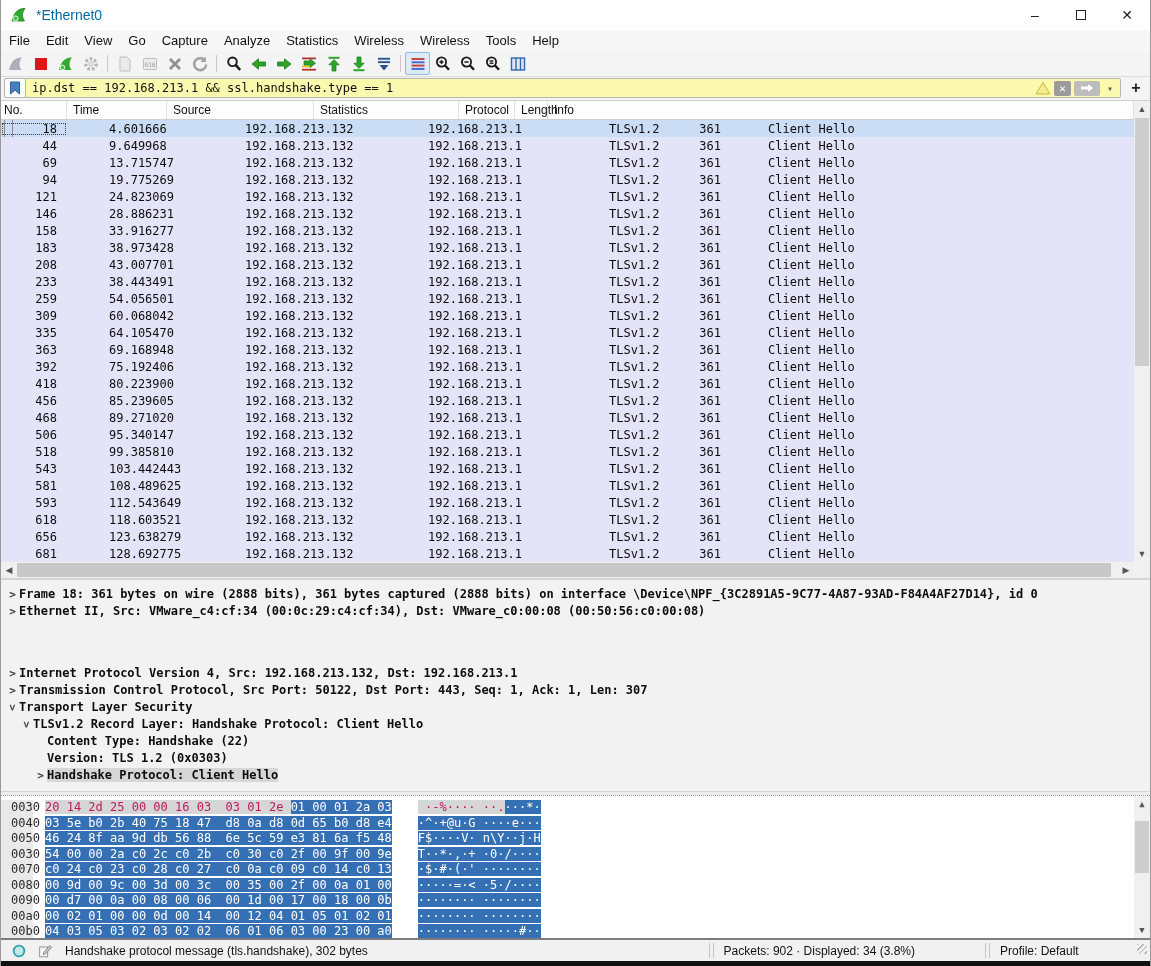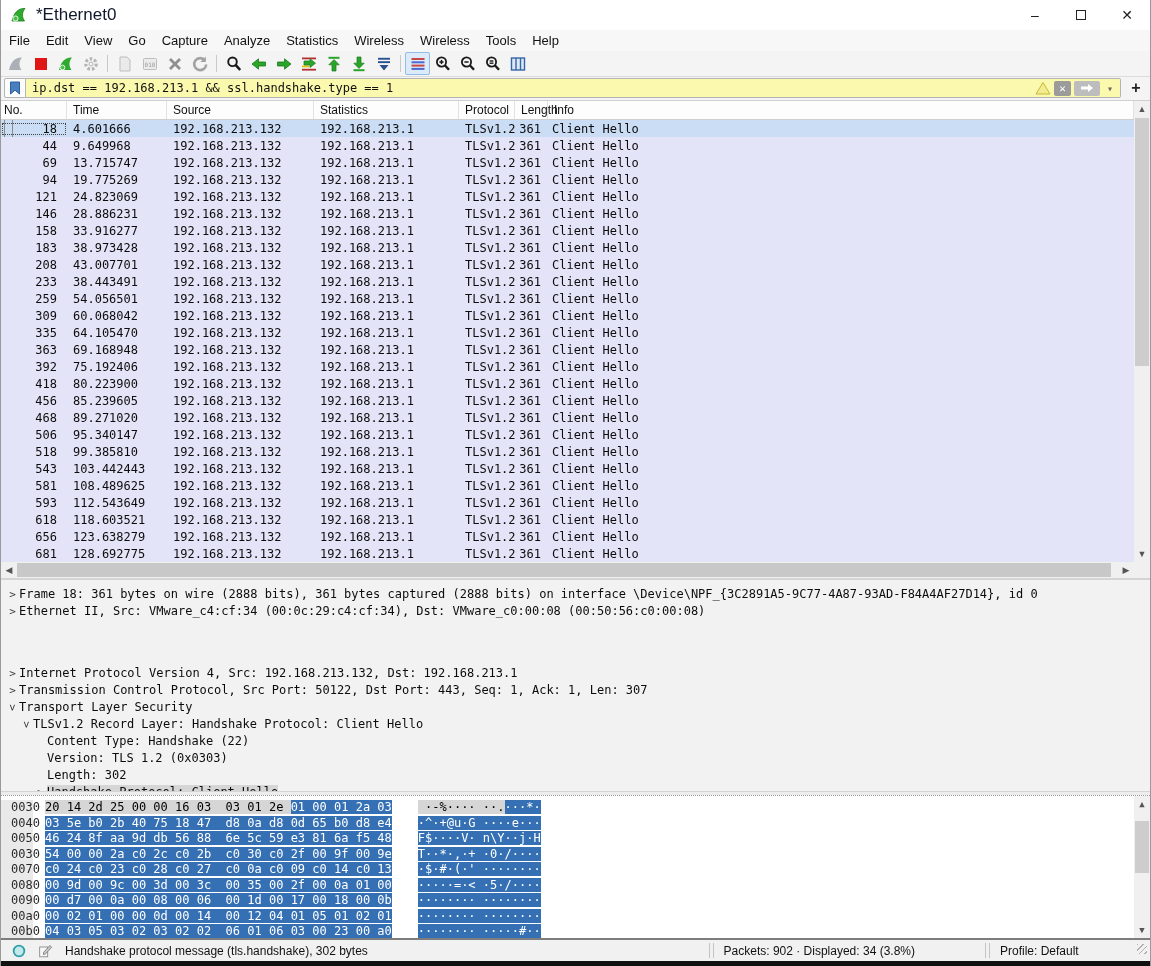"*Ethernet0" .title-text { color: #0f172a -> #0369a1; font-size: 17px -> 14px }
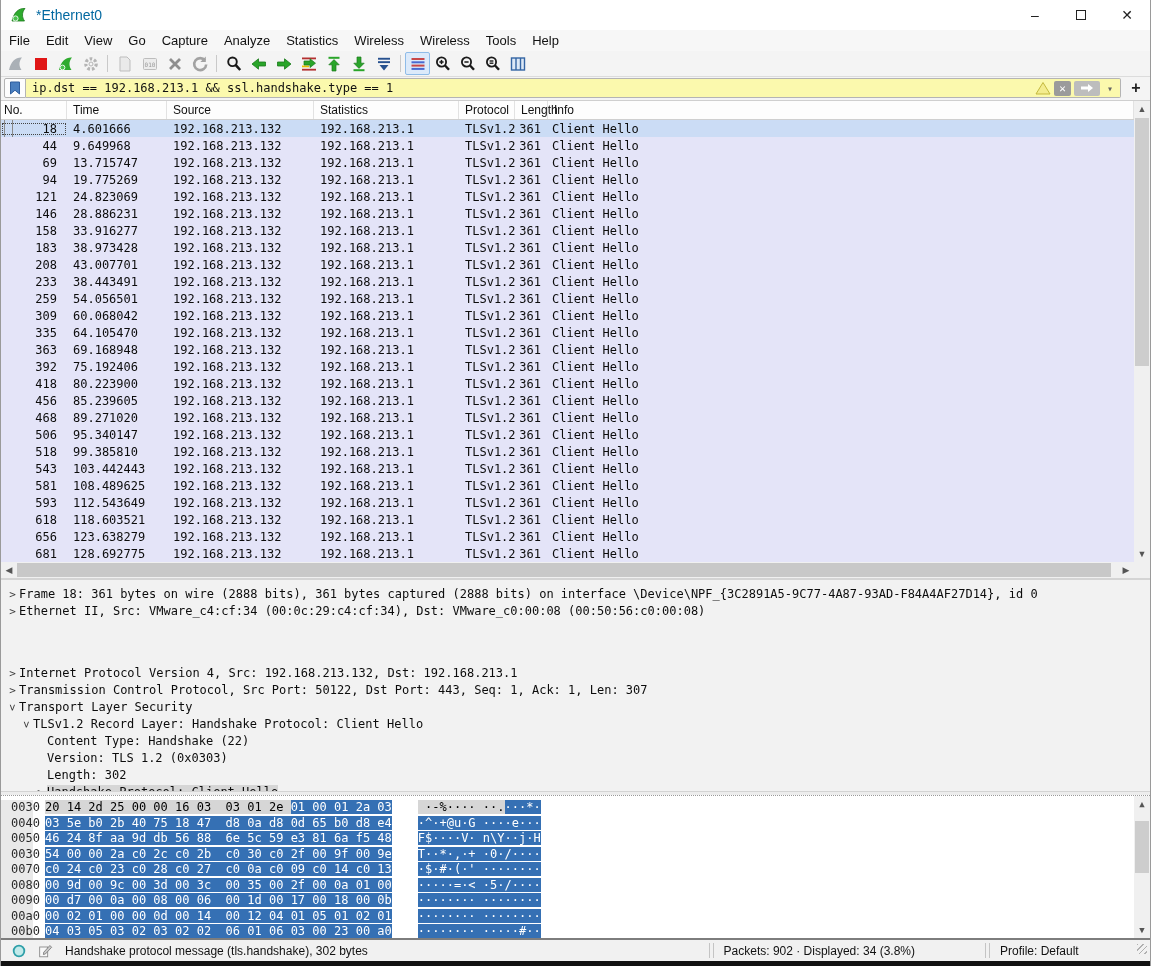"18" .prow { gap: none -> 36px }
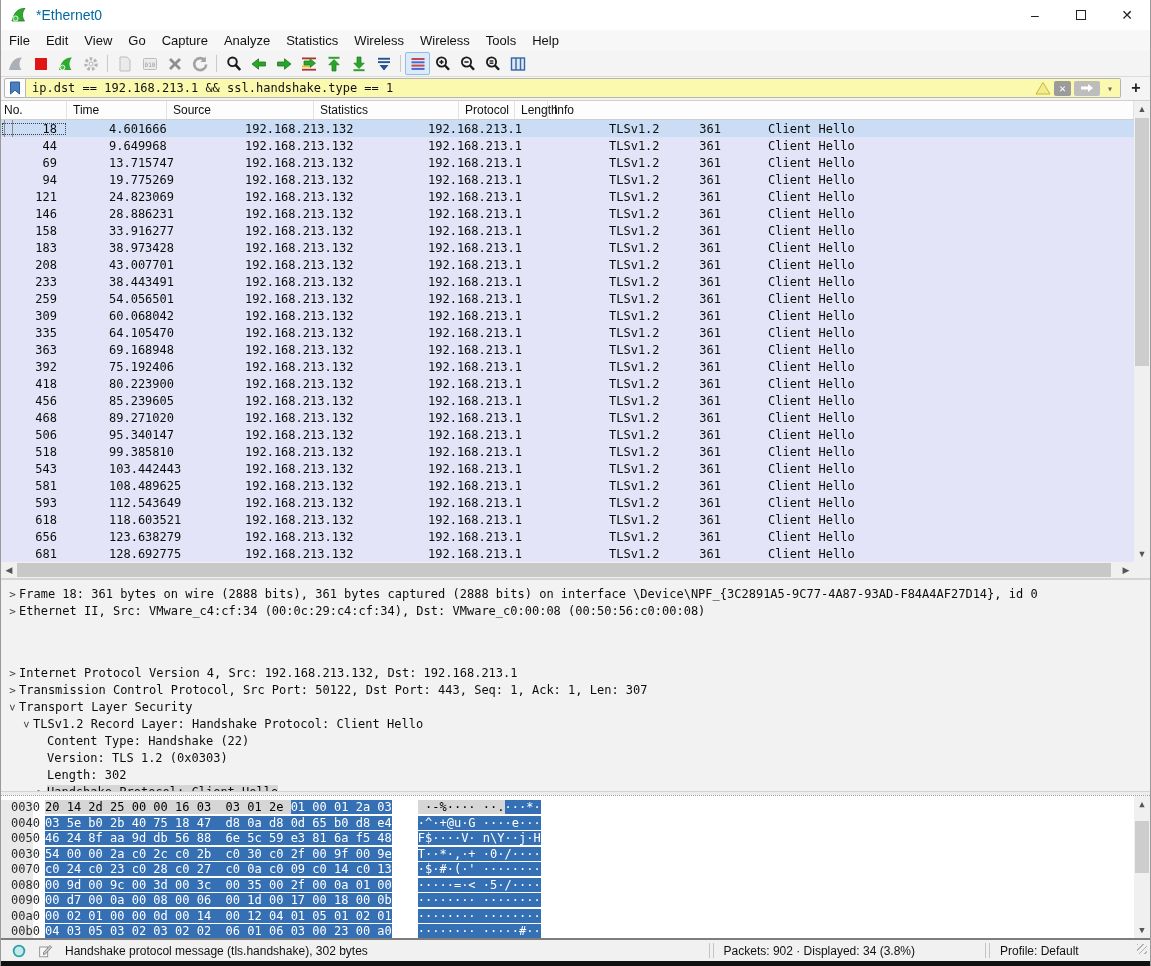"> Frame 18: 361 bytes" .details-pane { font-weight: none -> bold }
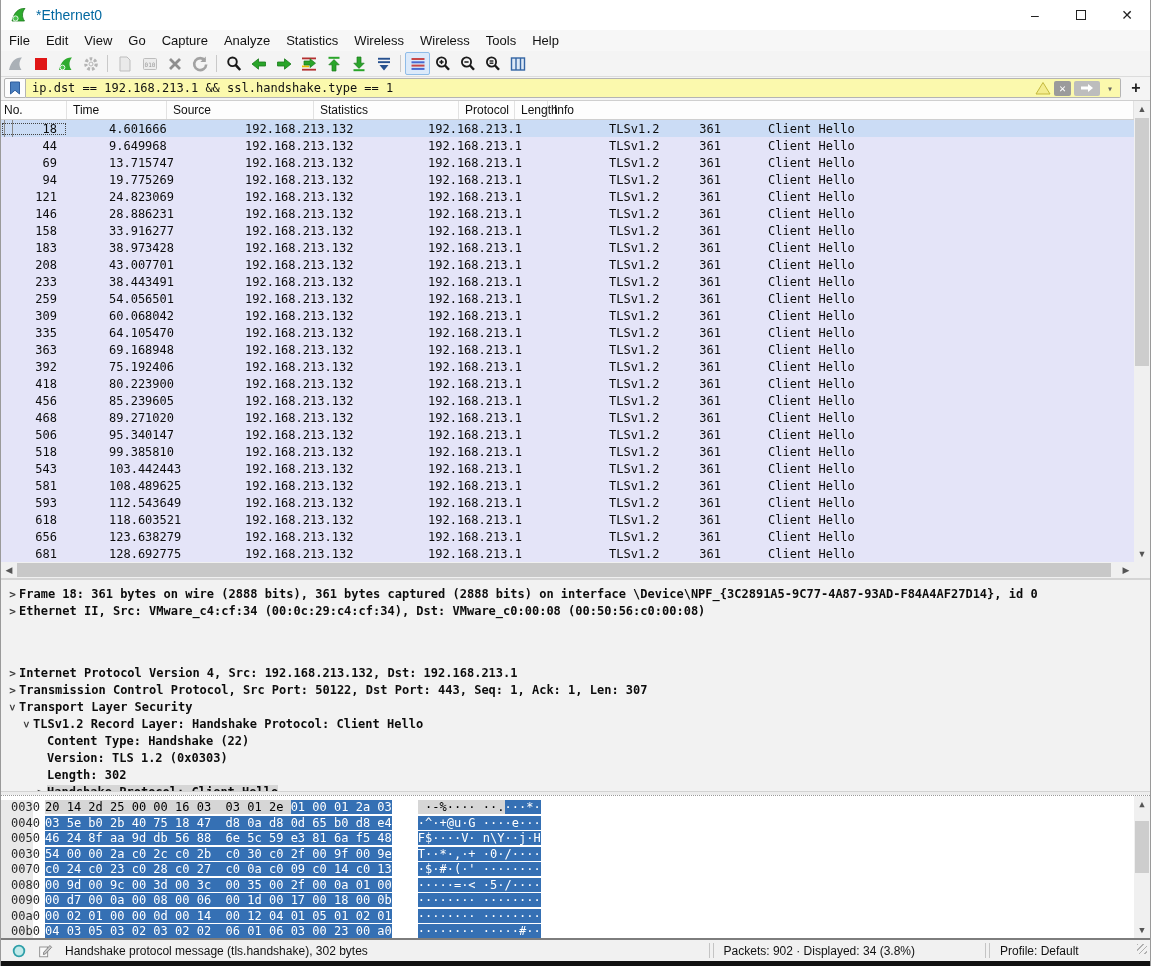"Length: 302" div.dline { html: <div><span> </span><span>Length: 302</span></div> -> none }
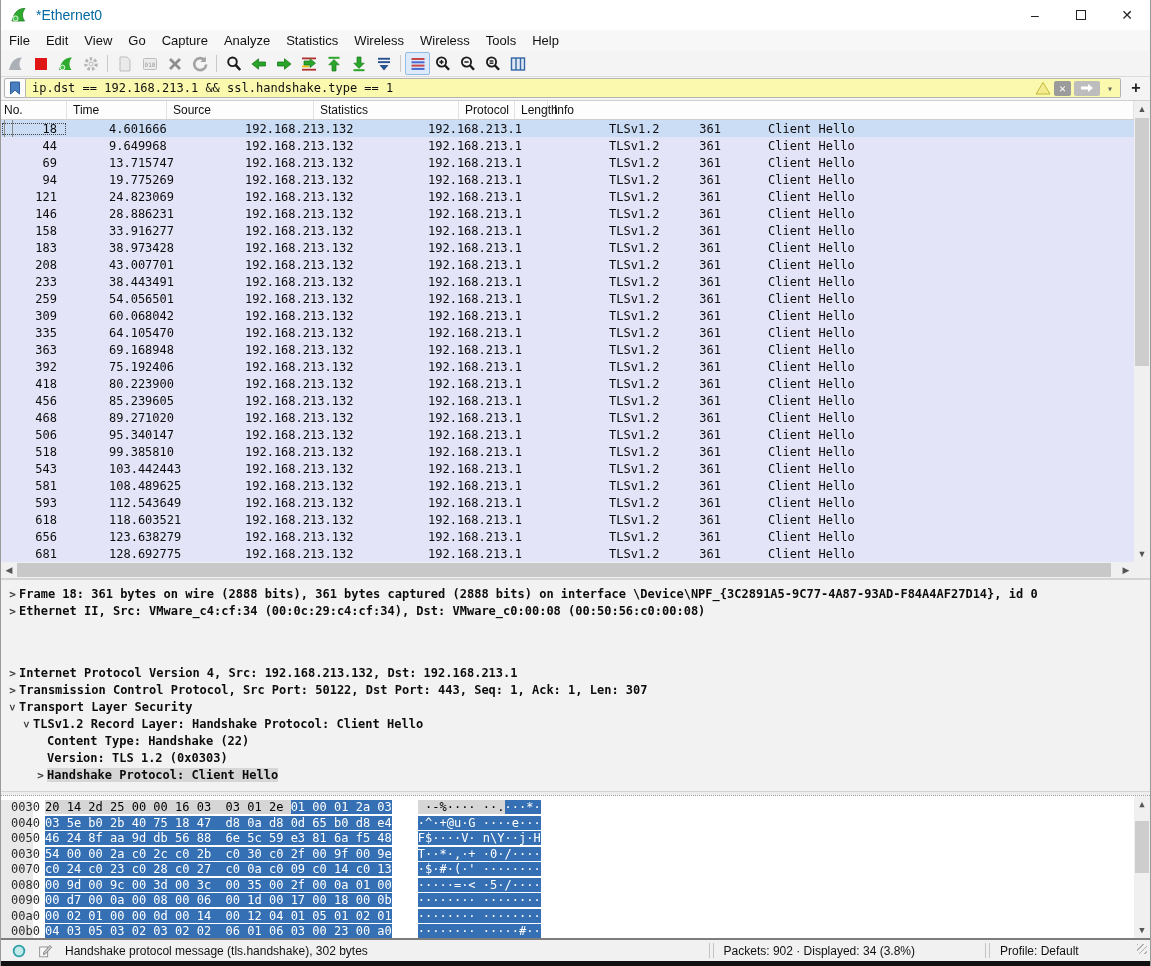"20 14 2d 25 00" .hpre { color: #000000 -> #be185d }
